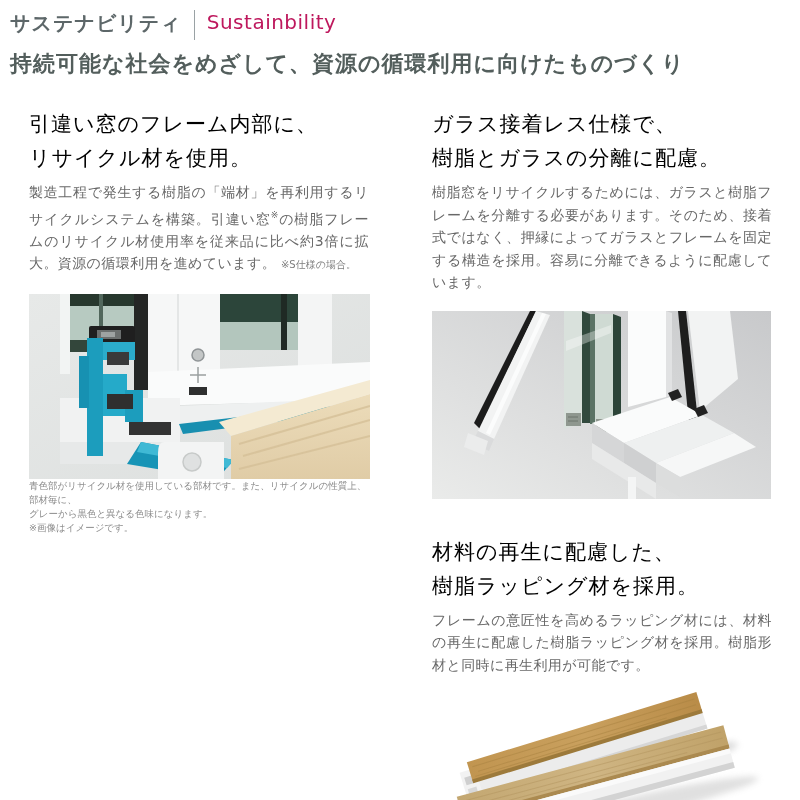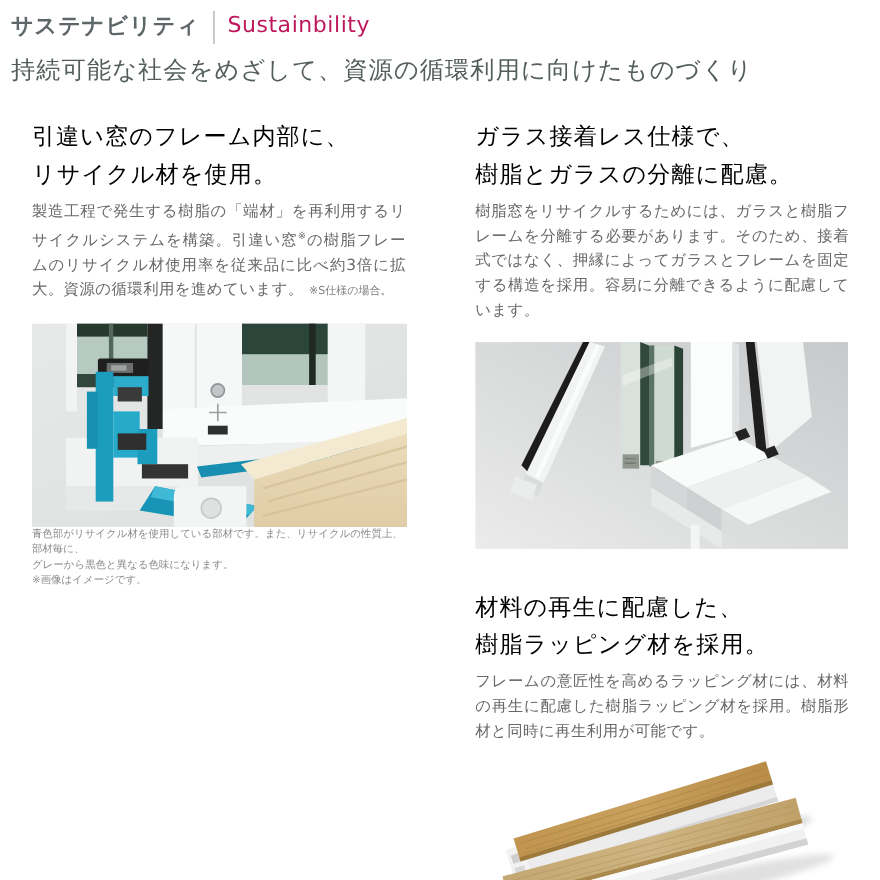"持続可能な社会をめざして、資源の循環利用に向けたものづくり" .subtitle { font-weight: normal -> bold }
